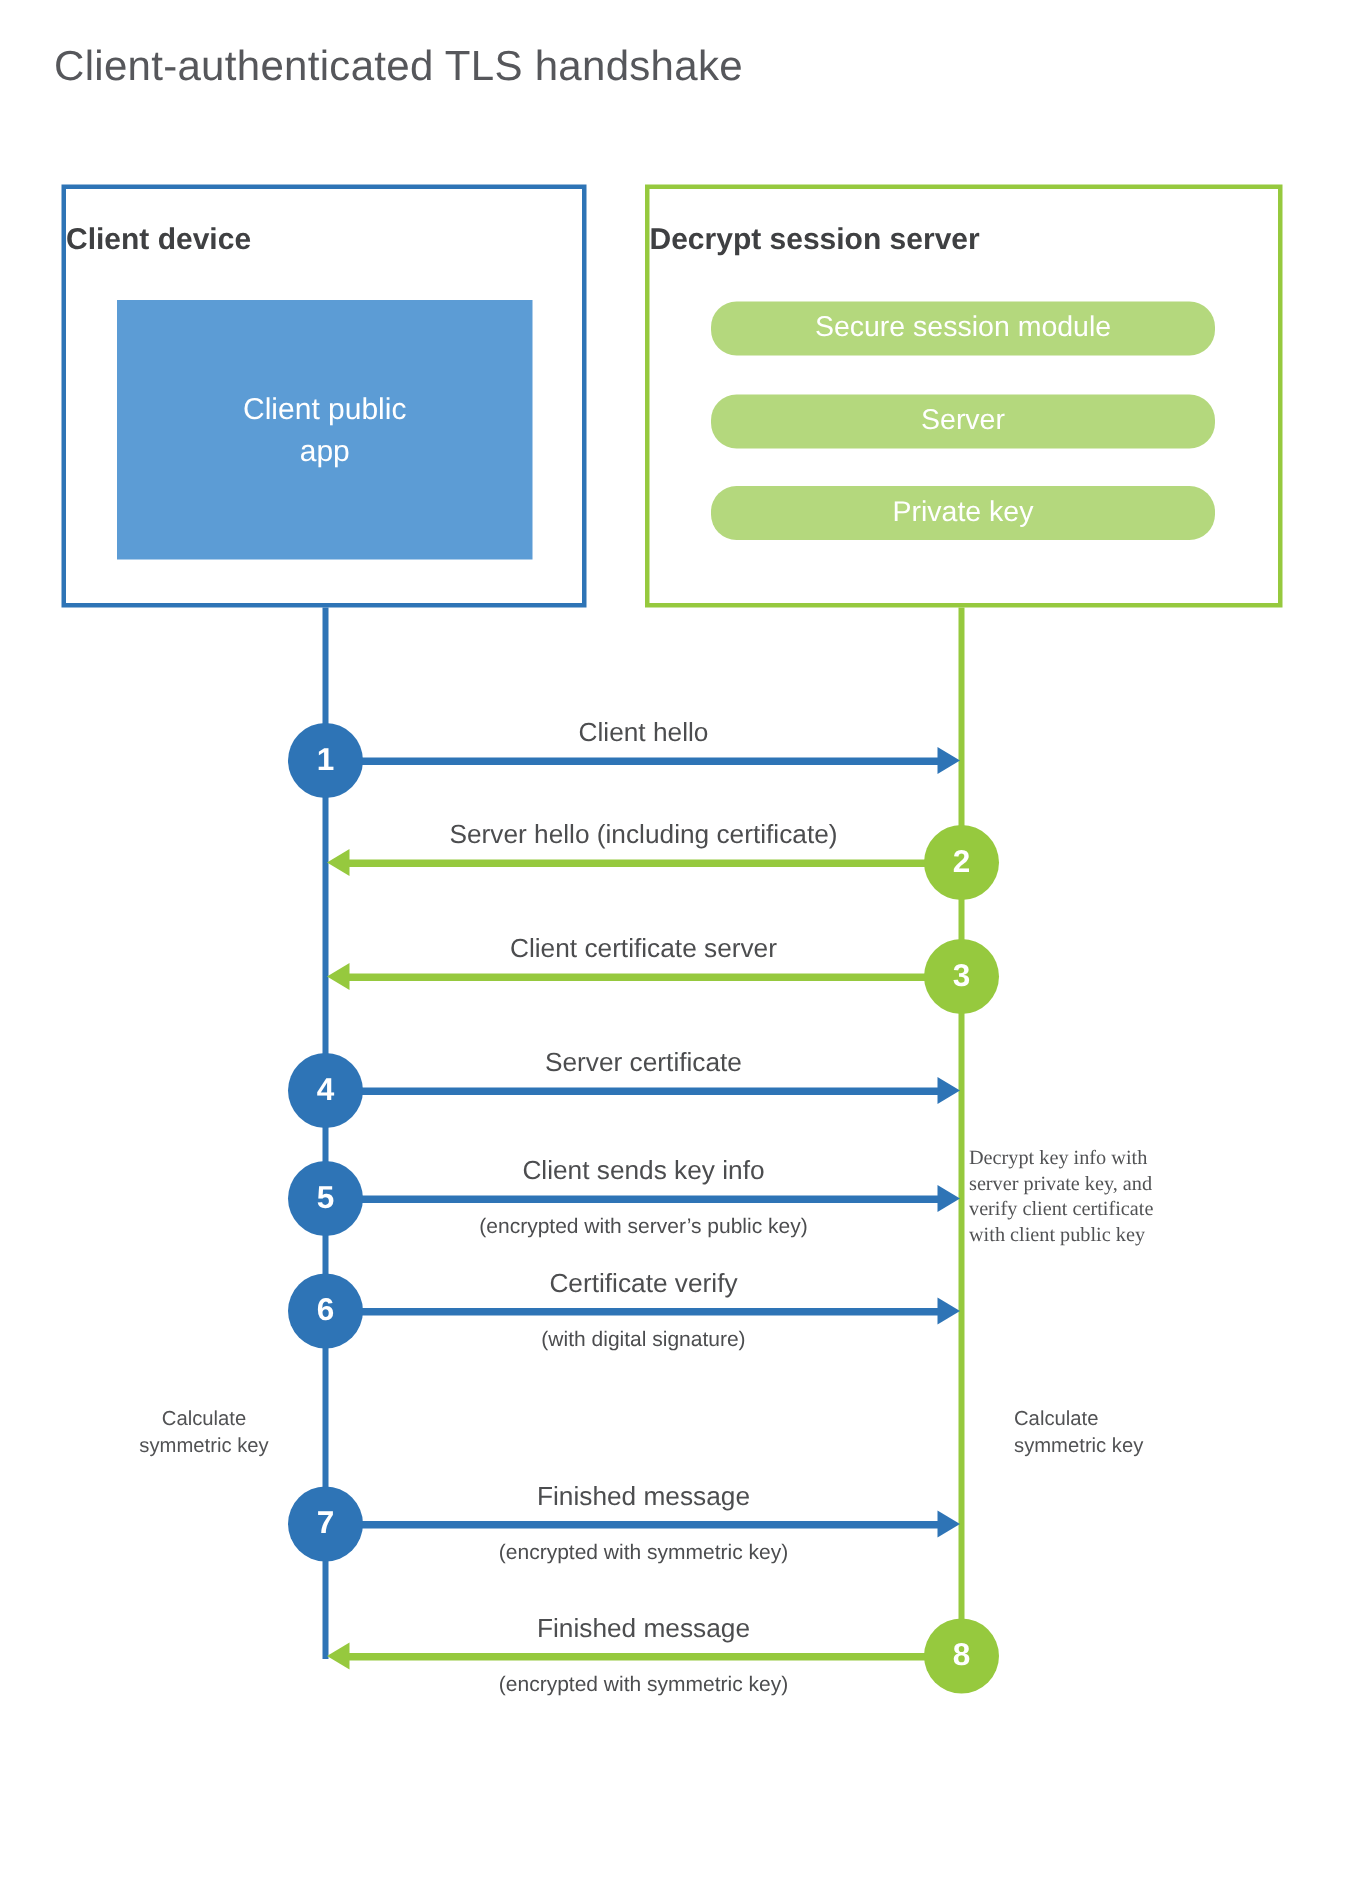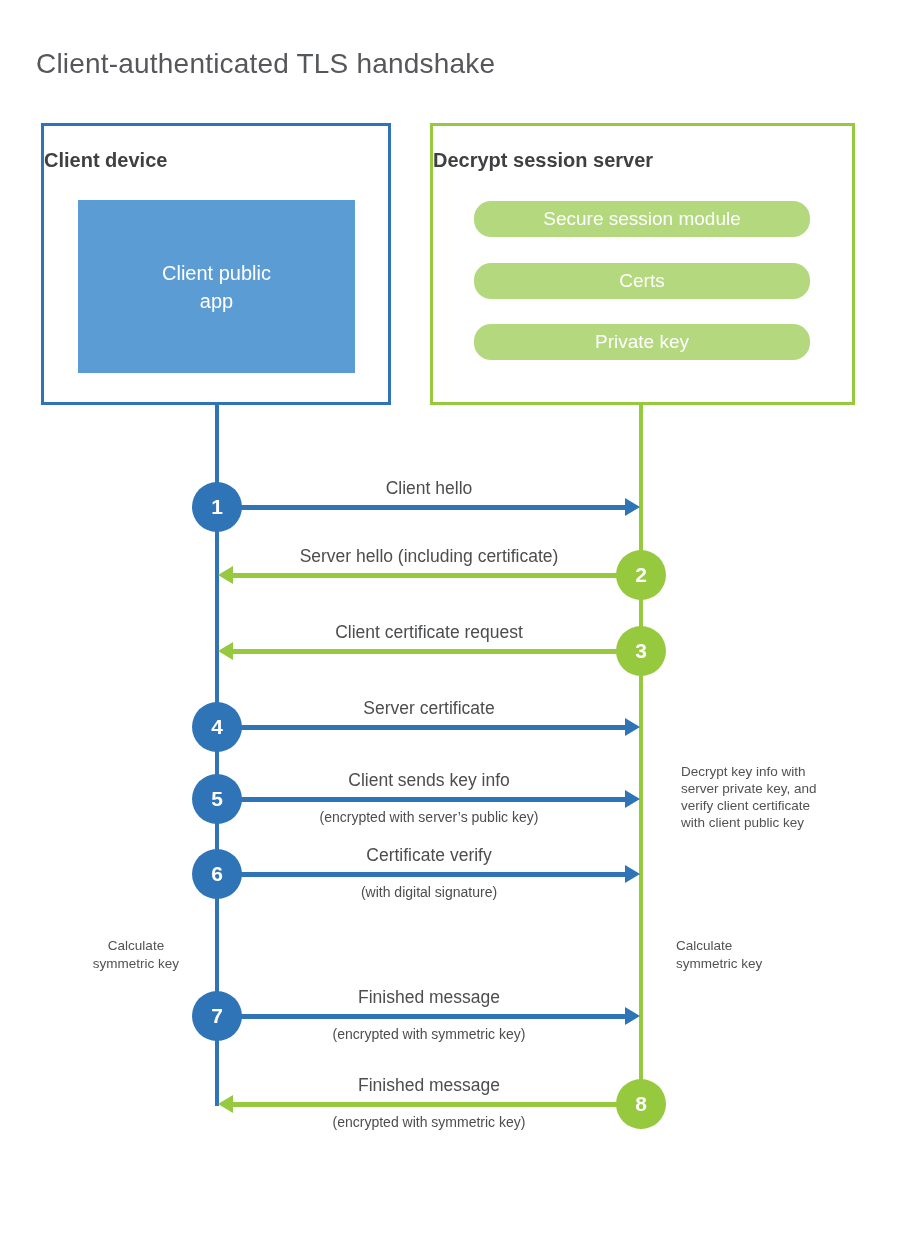"Client-authenticated TLS handshake" .title { margin-top: 20px -> none }
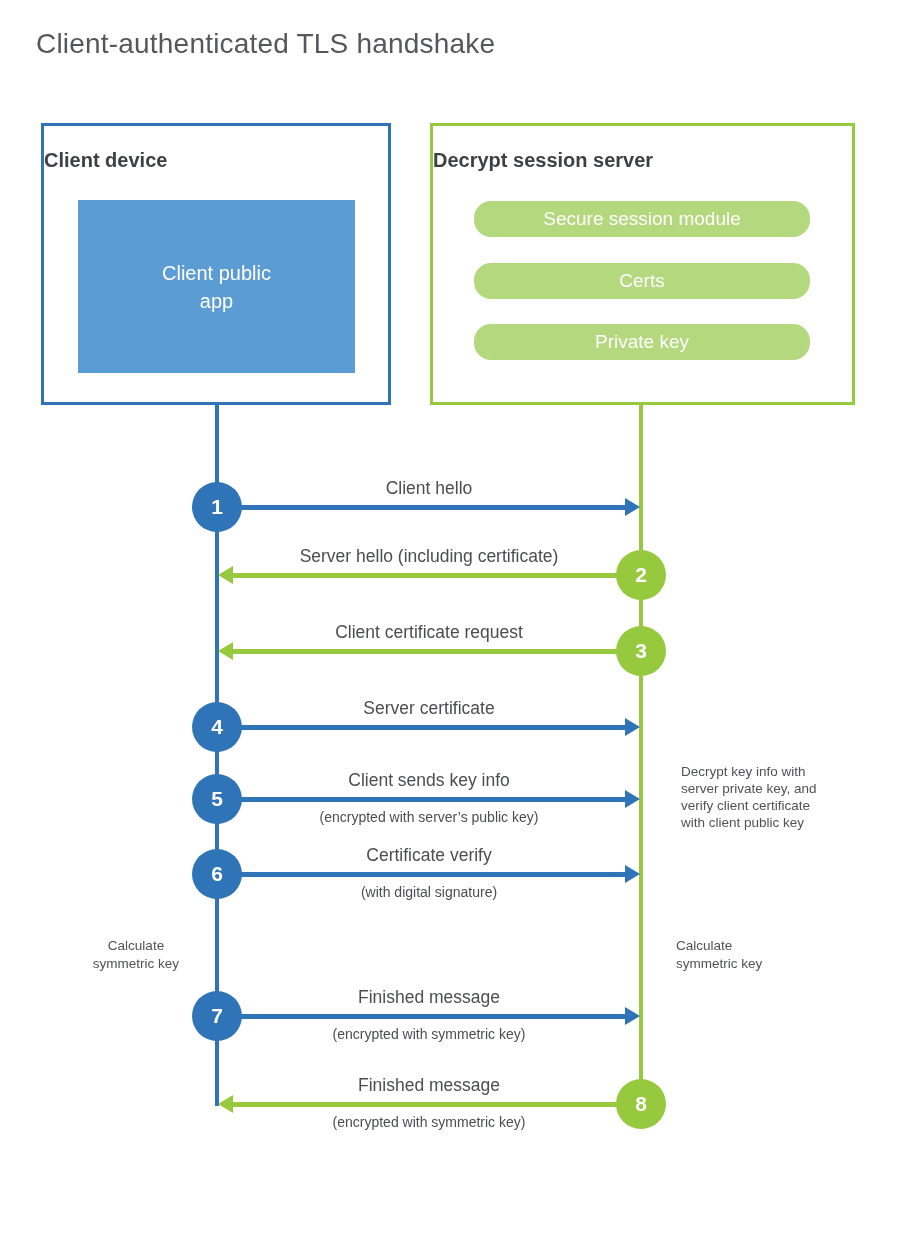"Certs" div.server-bar { text: Certs -> Server }
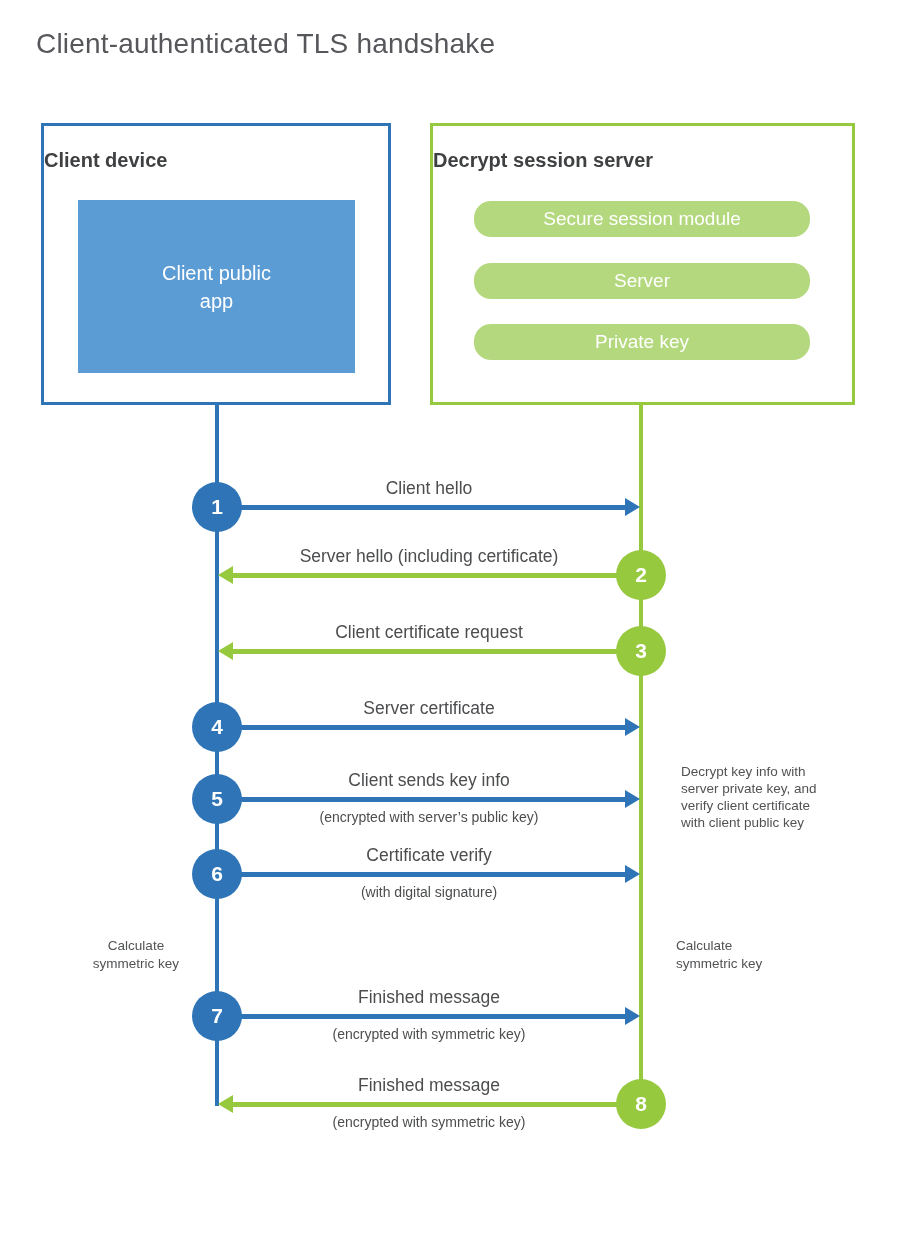"Client certificate request" div.step-label { text: request -> server }
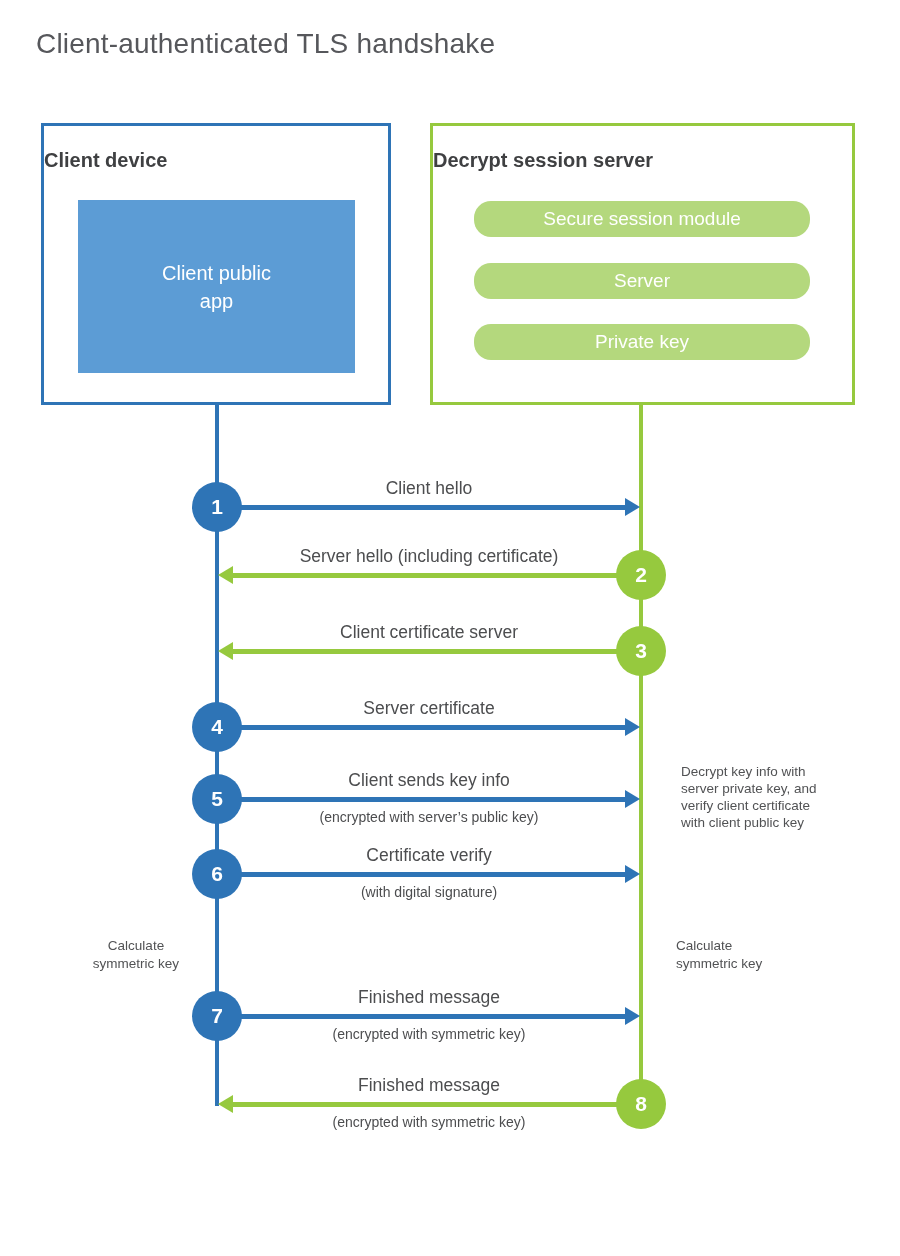"Decrypt key info with" .note-decrypt { font-family: none -> Liberation Serif, serif; left: 681px -> 646px }
